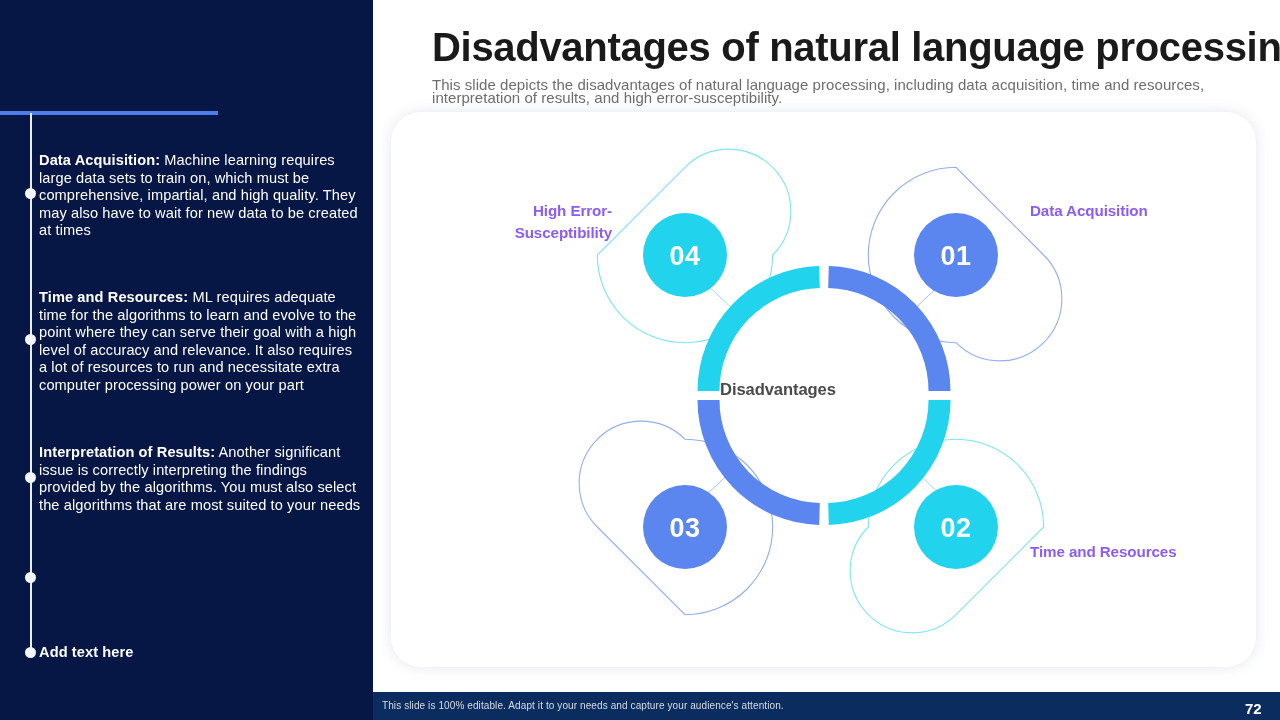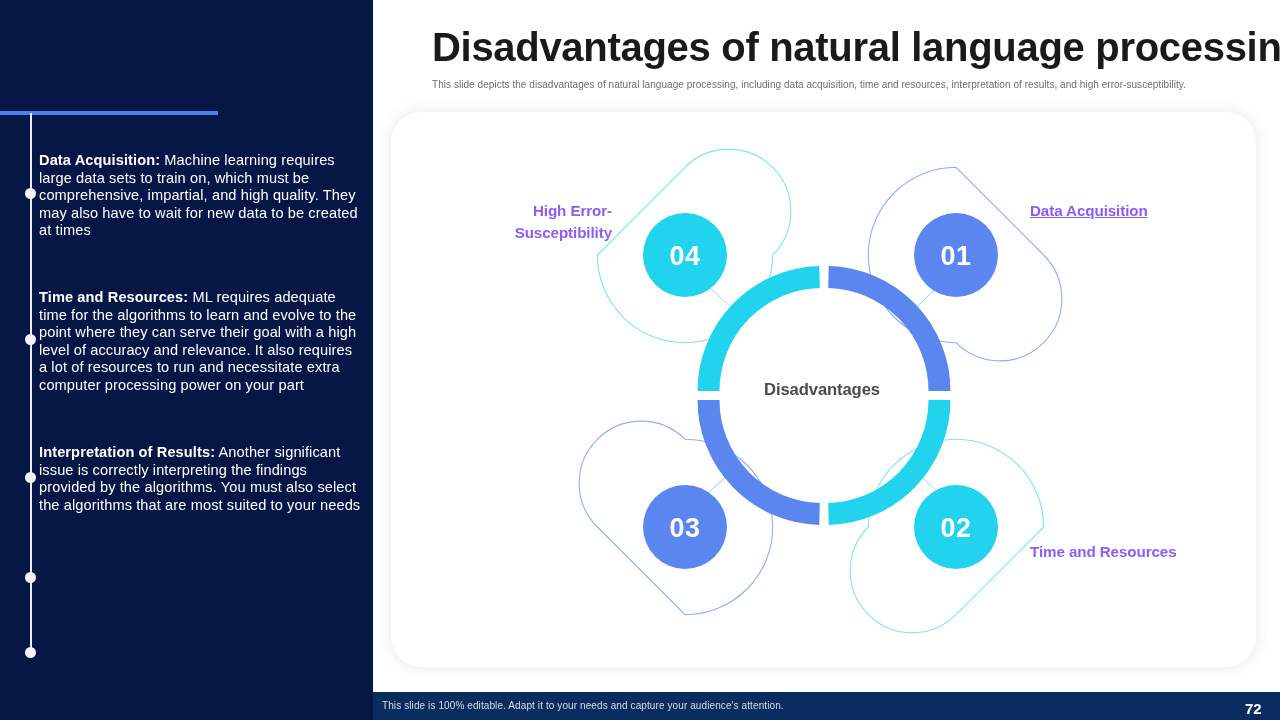"This slide depicts the disadvantages" #header-sub { font-size: 10px -> 15px }
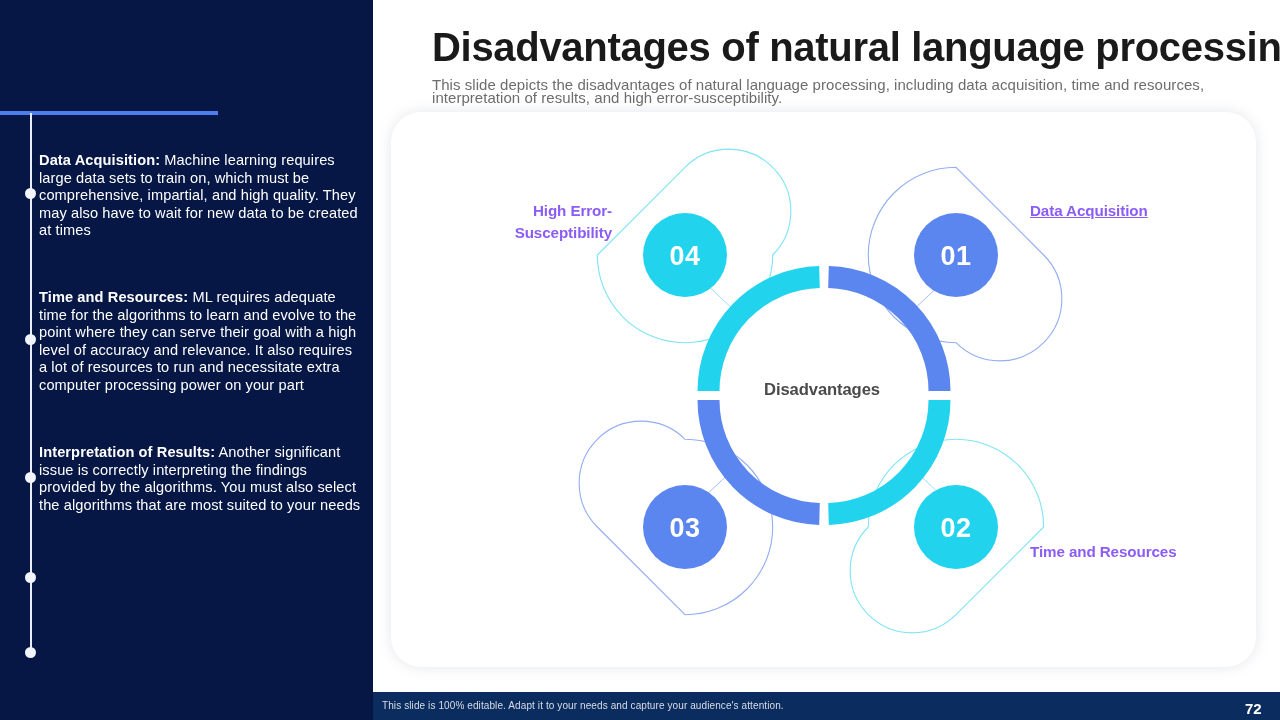"Data Acquisition" #label-01 { text-decoration: underline -> none }
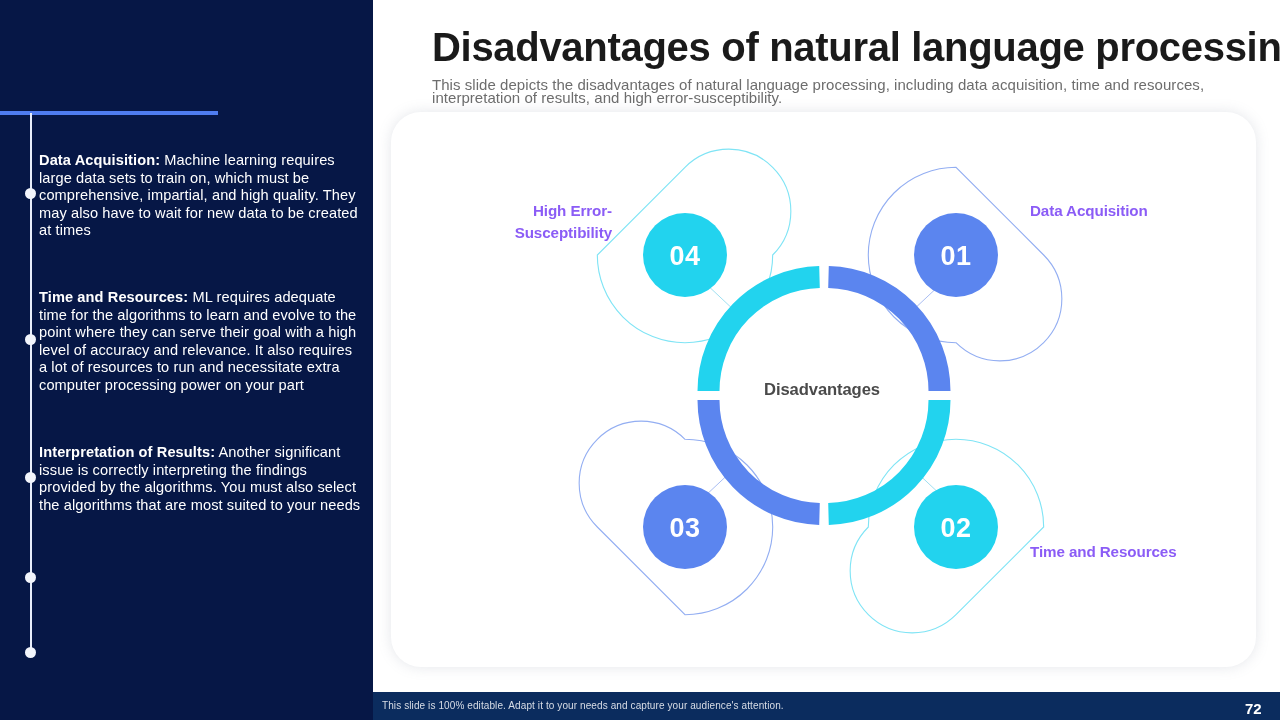"Disadvantages" #center-label { text-align: center -> left }
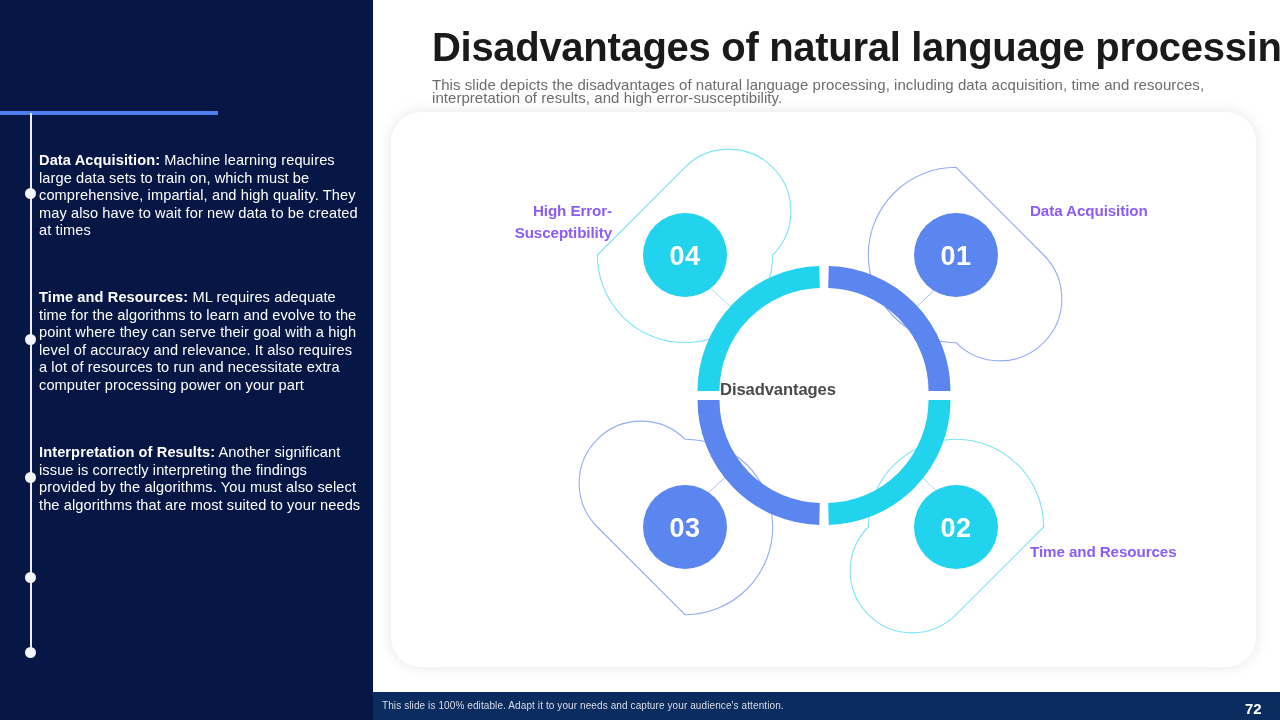"Add text here" div.side-item { html: none -> <div> <span>Add text here</span> </div> }
